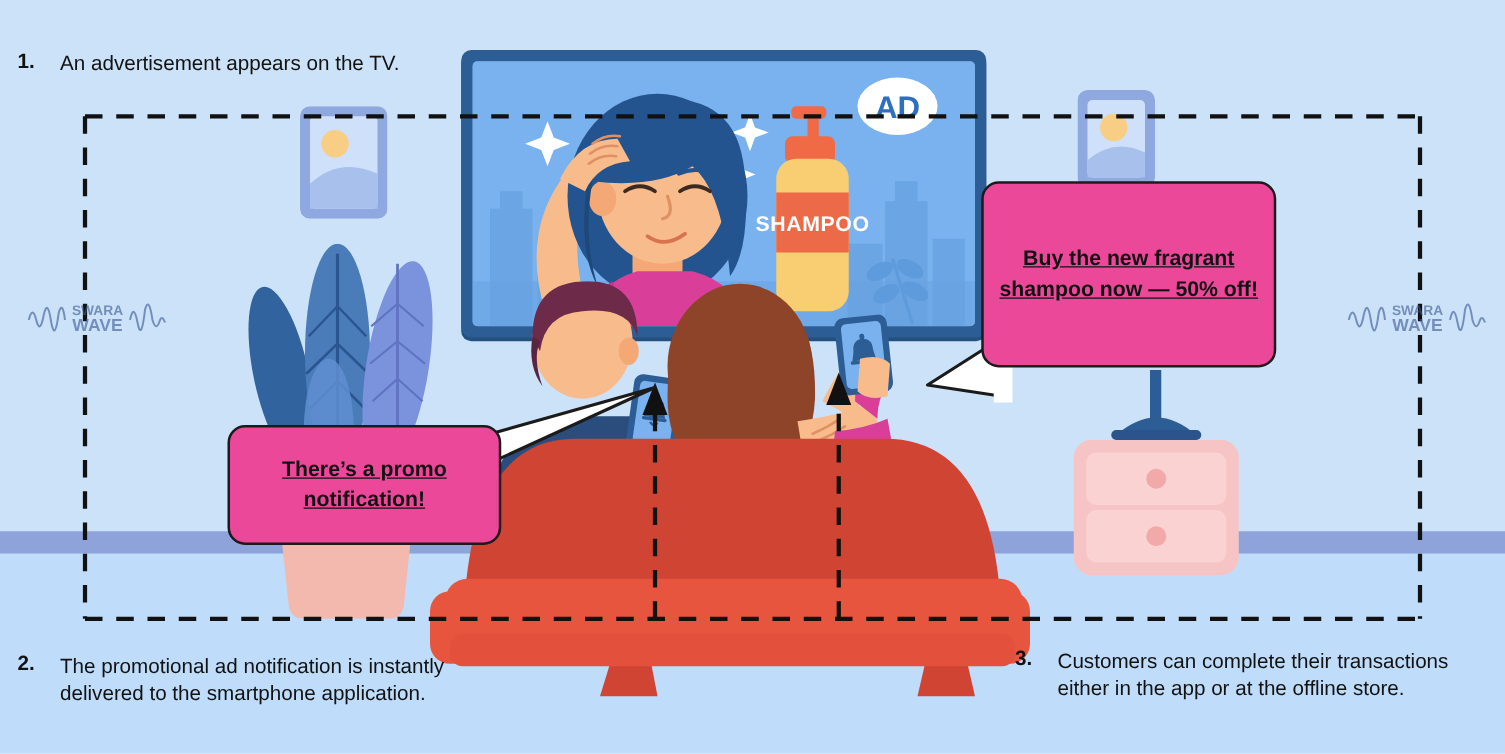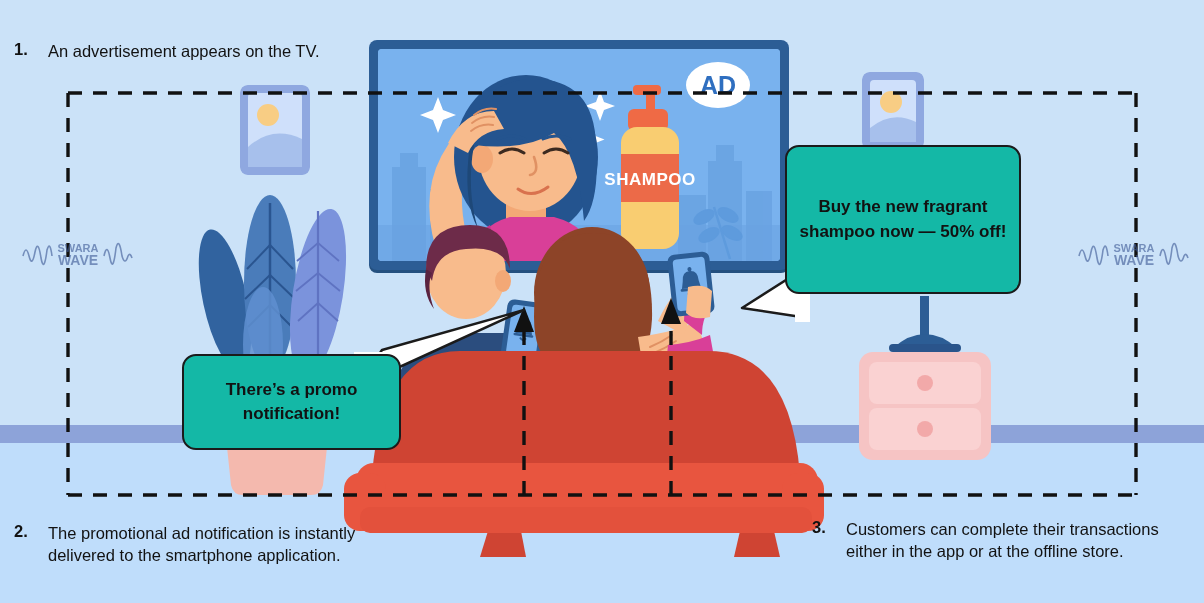"Buy the new fragrant shampoo" .bubble { background: #14b8a6 -> #ec4899; text-decoration: none -> underline }
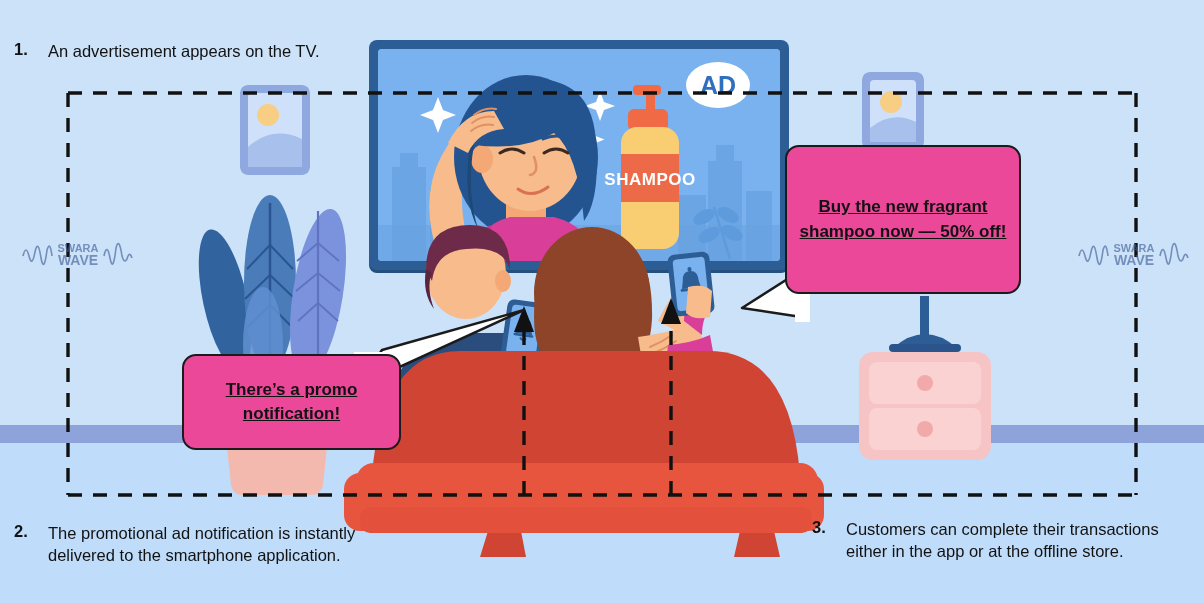"There’s a promo notification!" #bubble-phone { top: 354px -> 340px }
